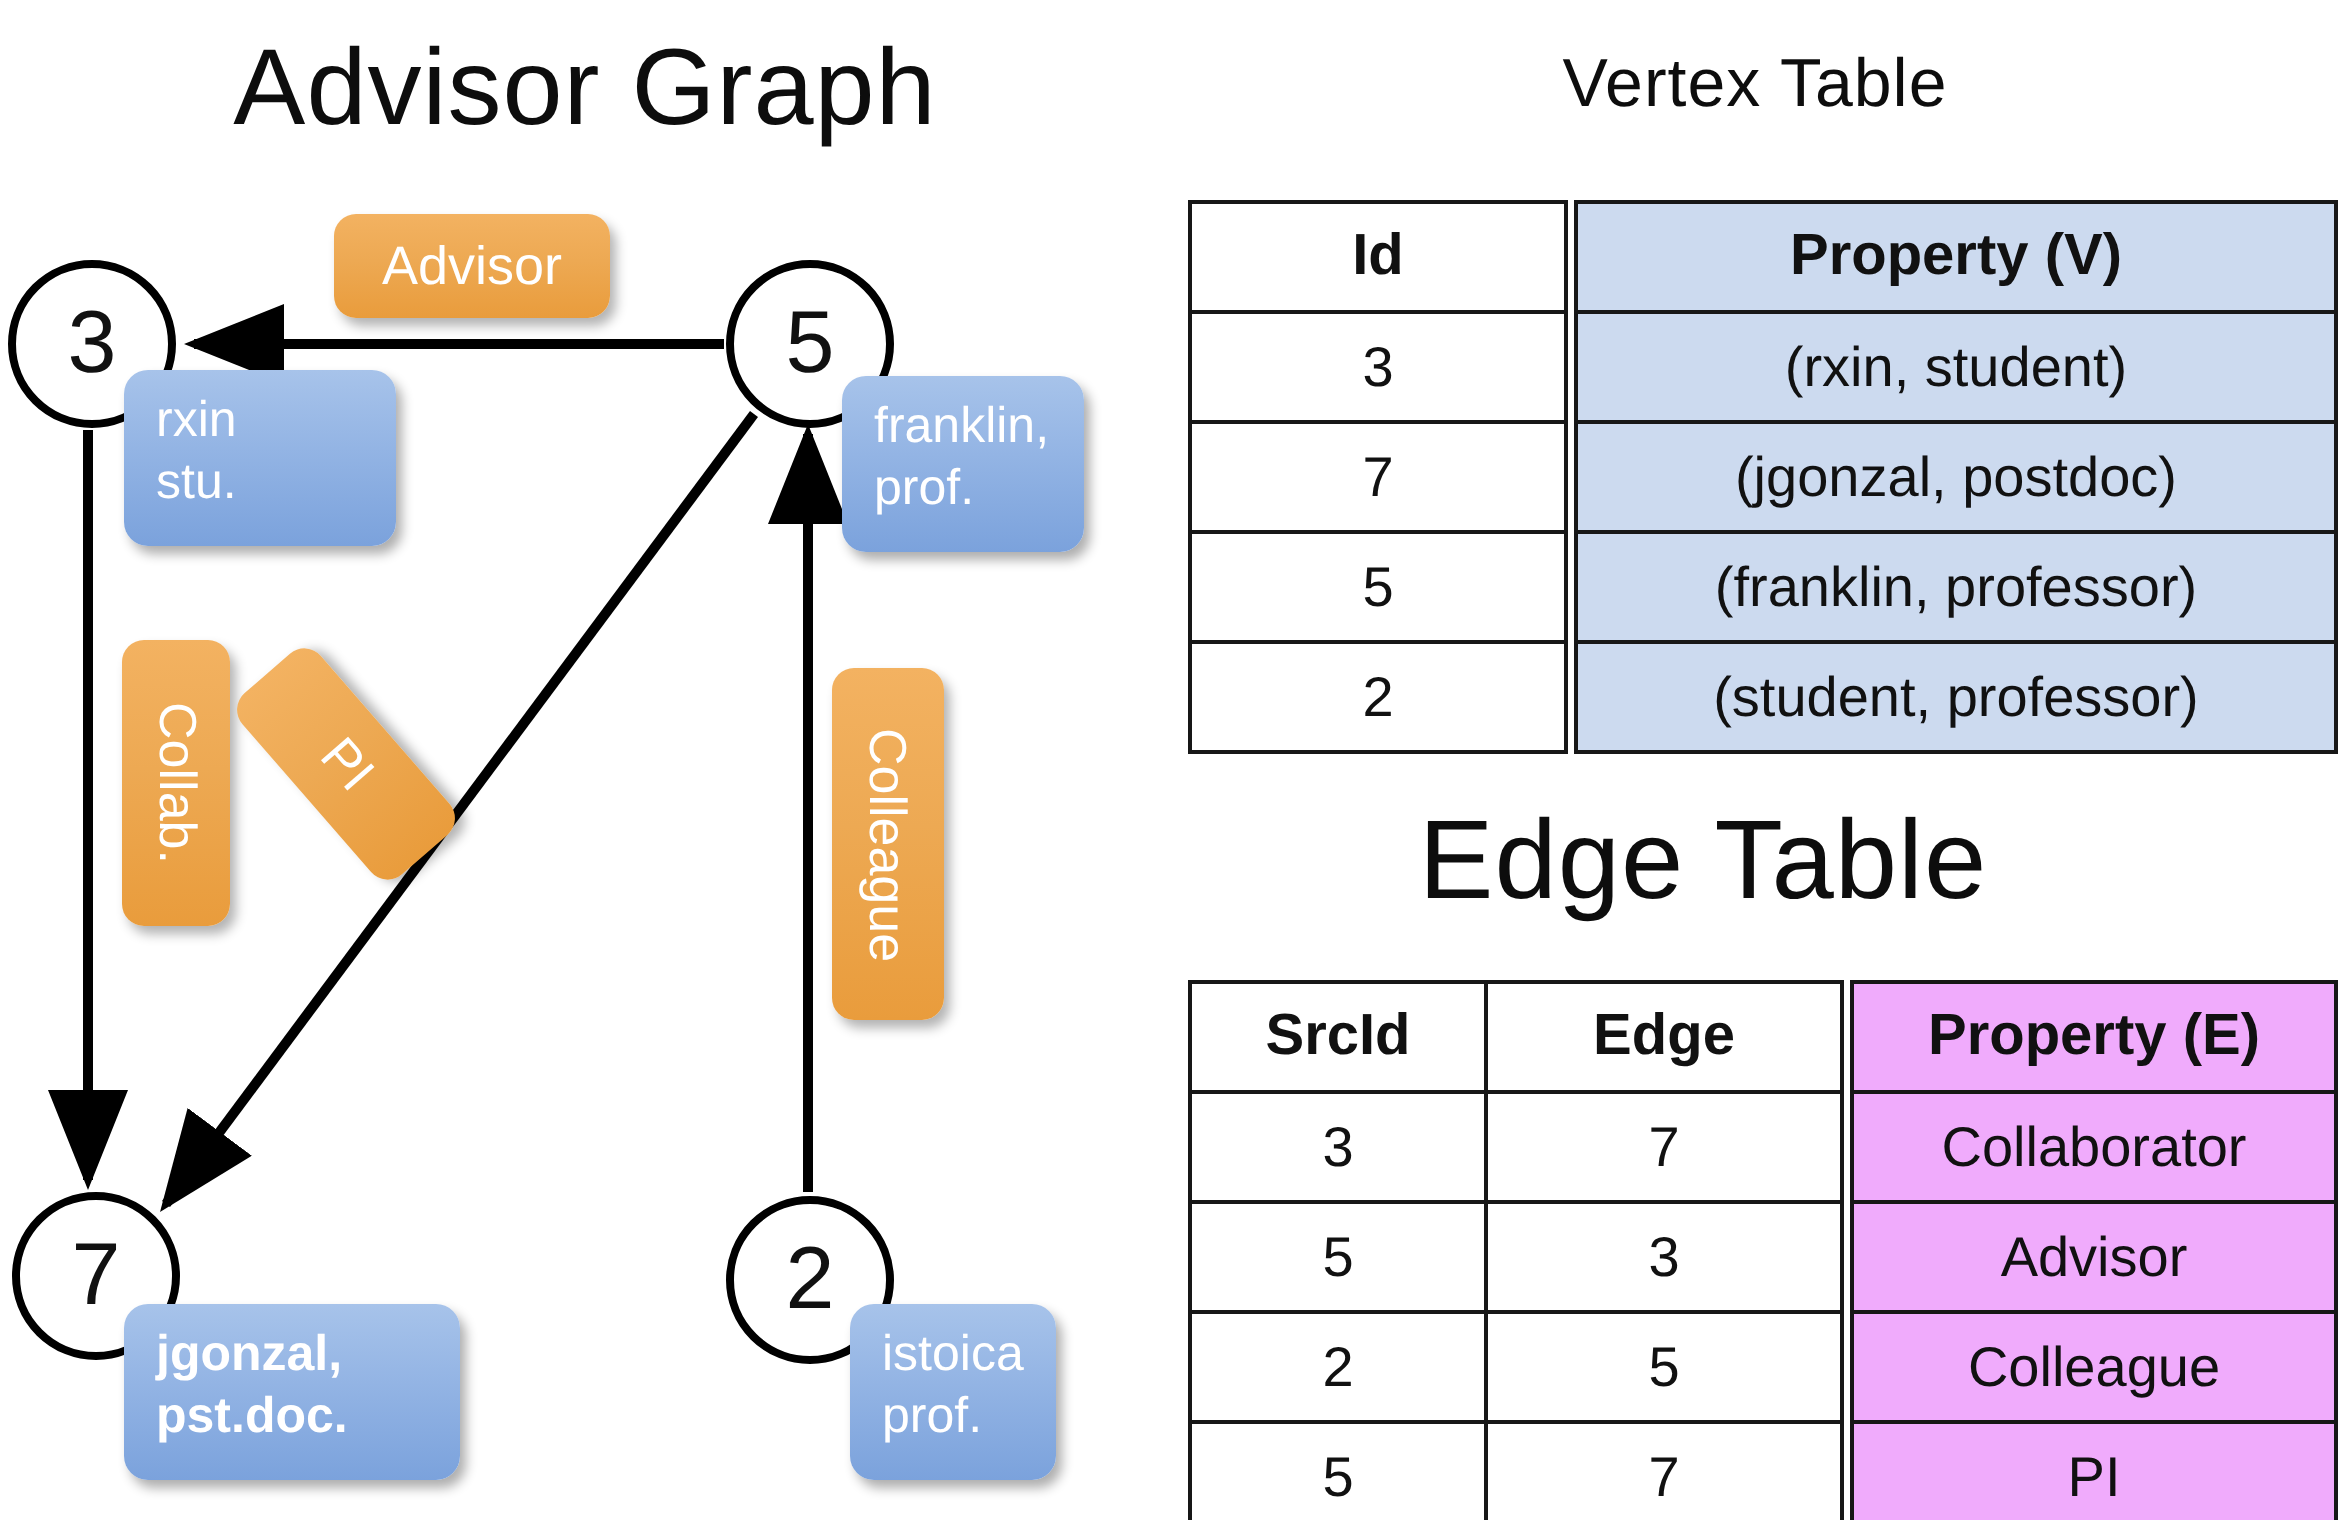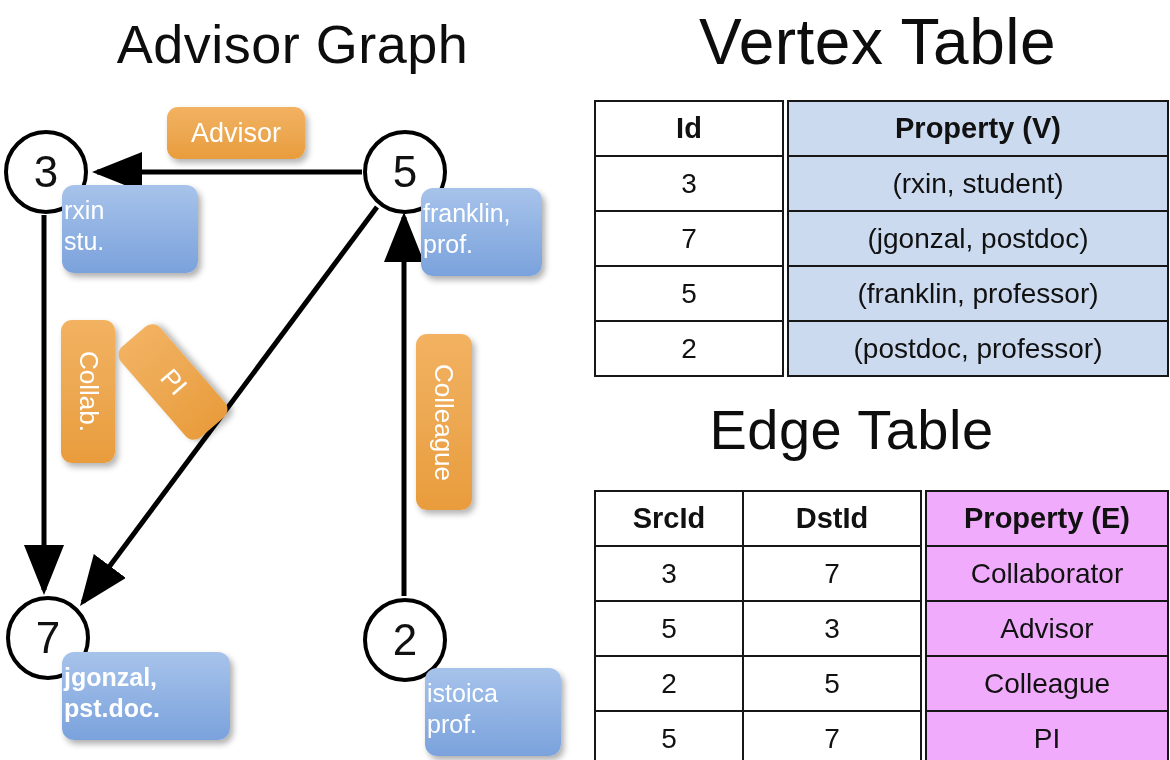"Vertex Table" #title-vertex-table { font-size: 64px -> 34px }
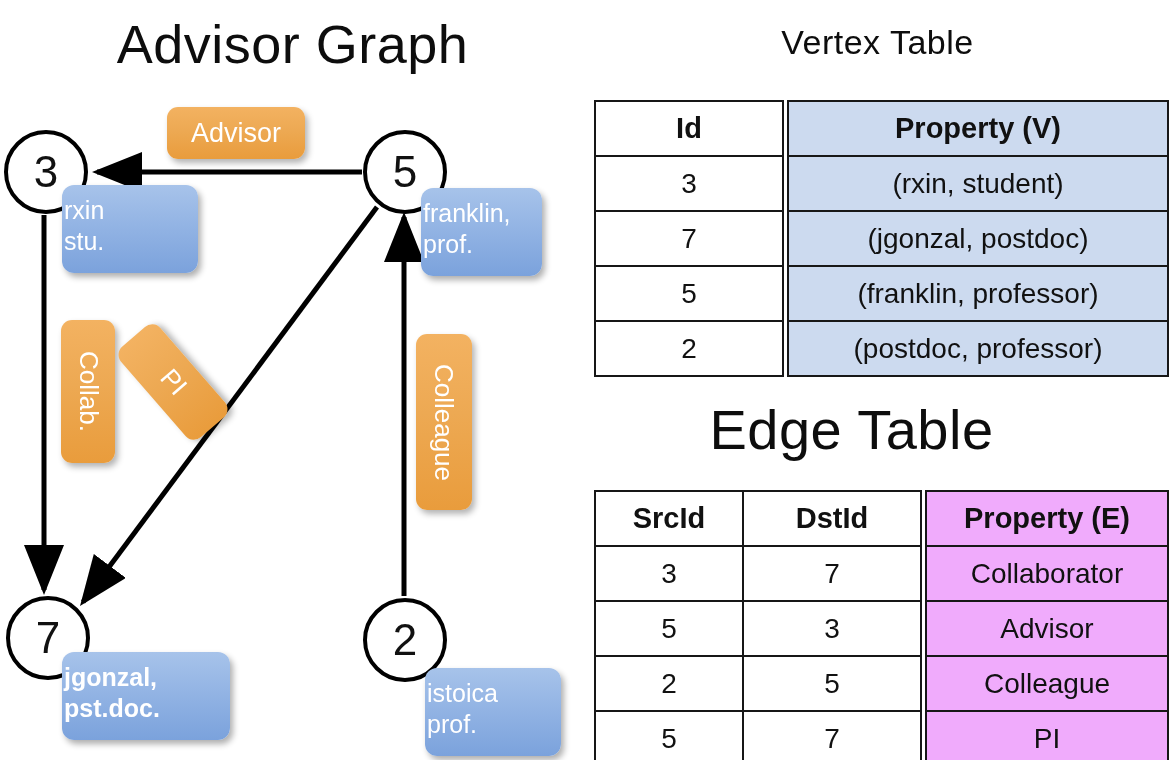"rxin" .prop-box { padding: 10px 2px -> 10px 16px }
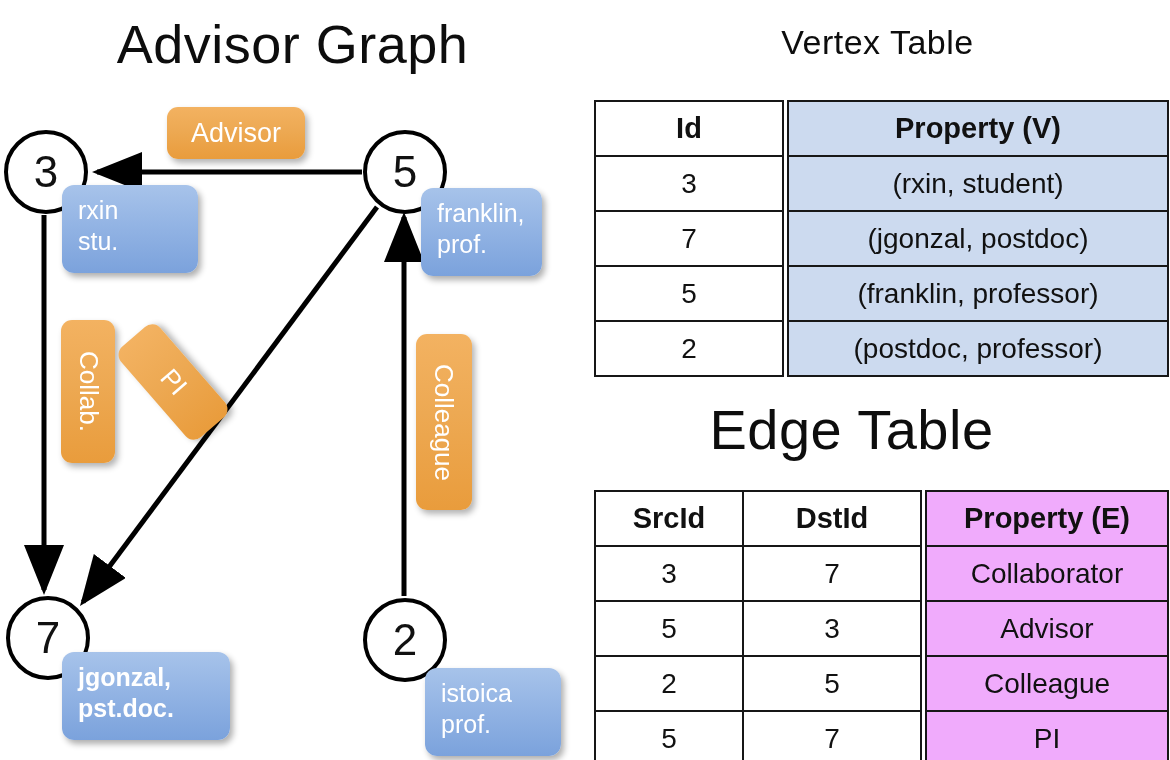"(postdoc, professor)" td.cell-blue { text: postdoc -> student }
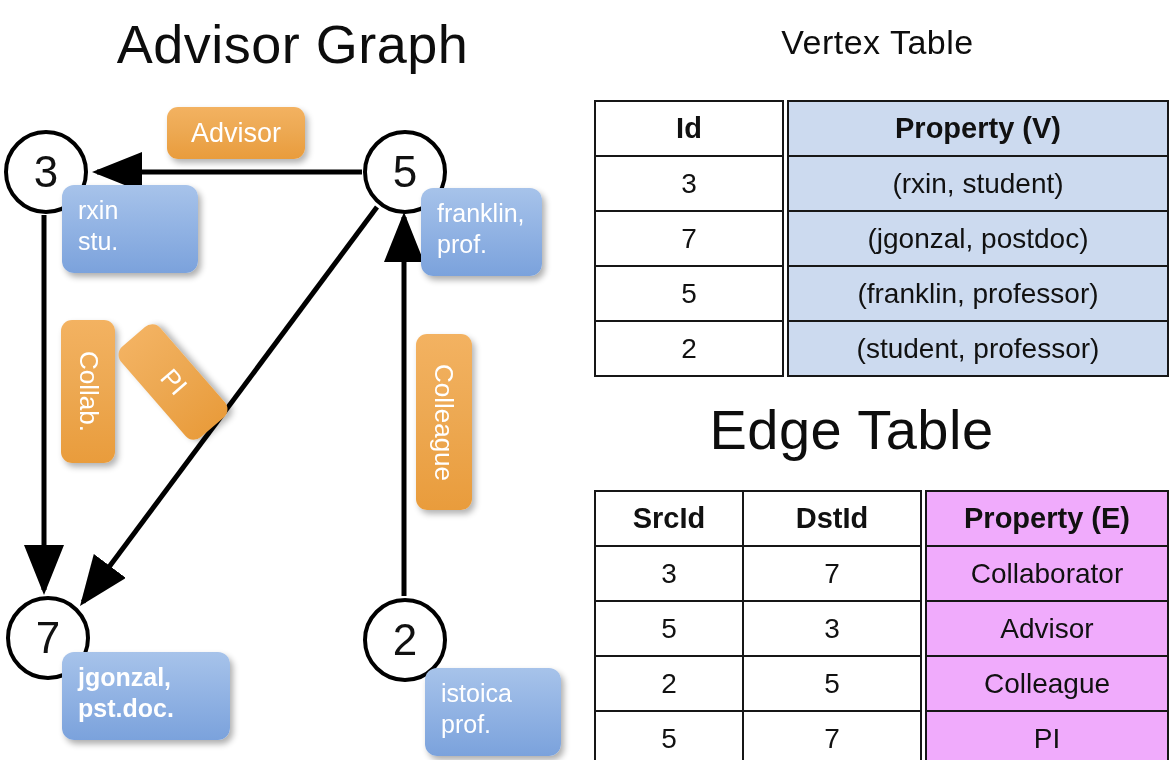"DstId" th { text: DstId -> Edge }
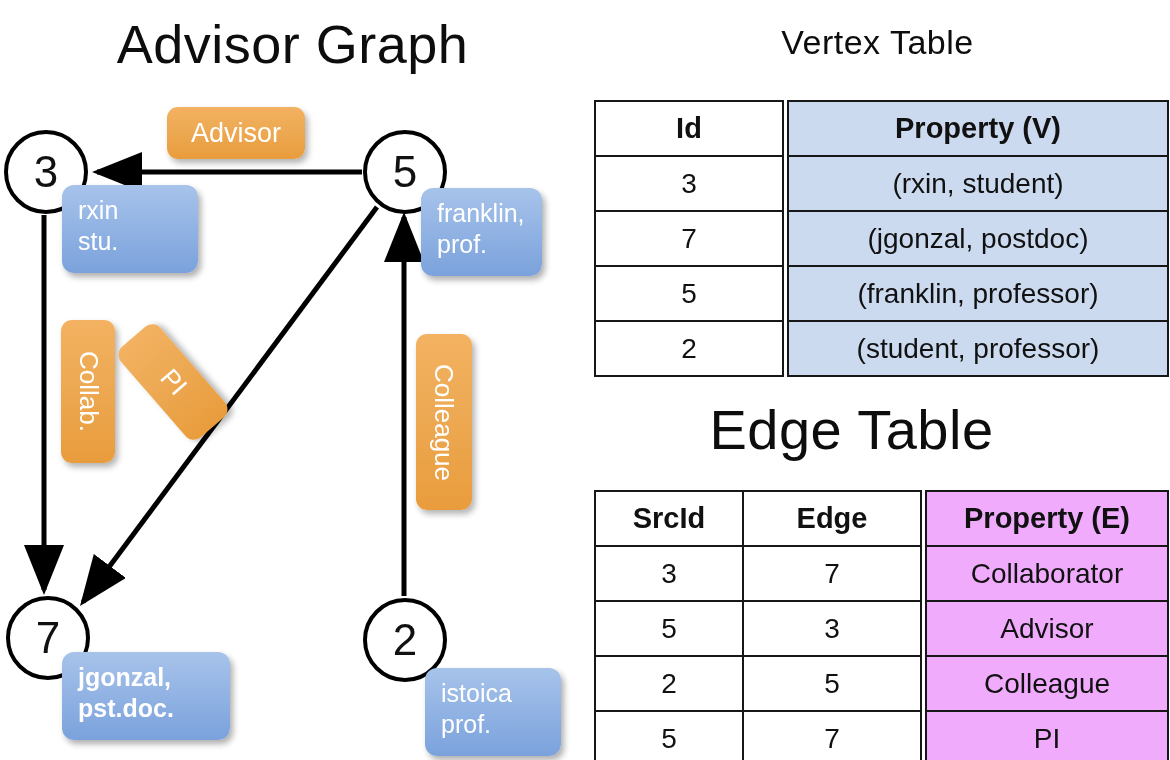"istoica" #prop-istoica { top: 668px -> 652px; width: 136px -> 103px }
